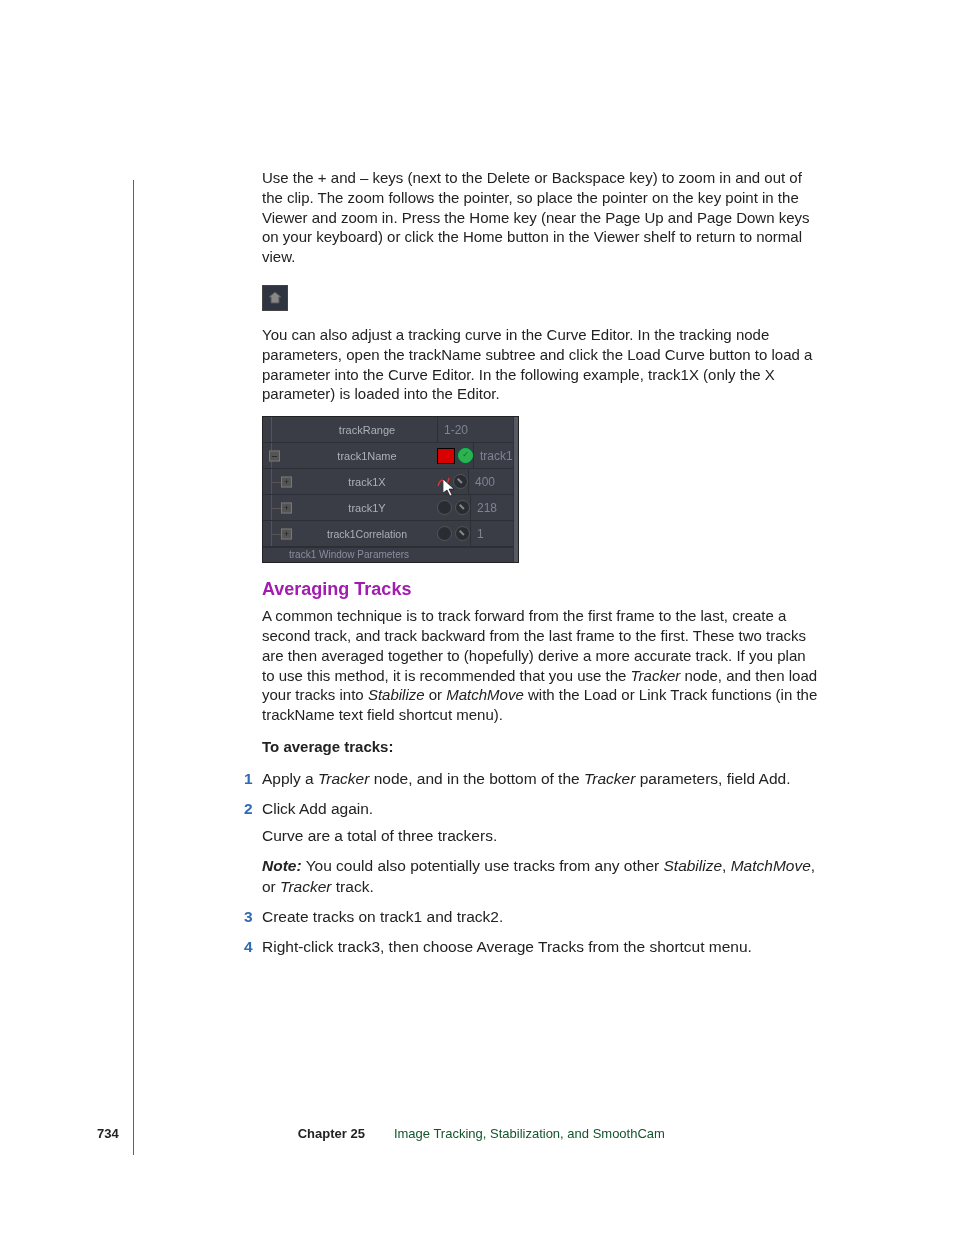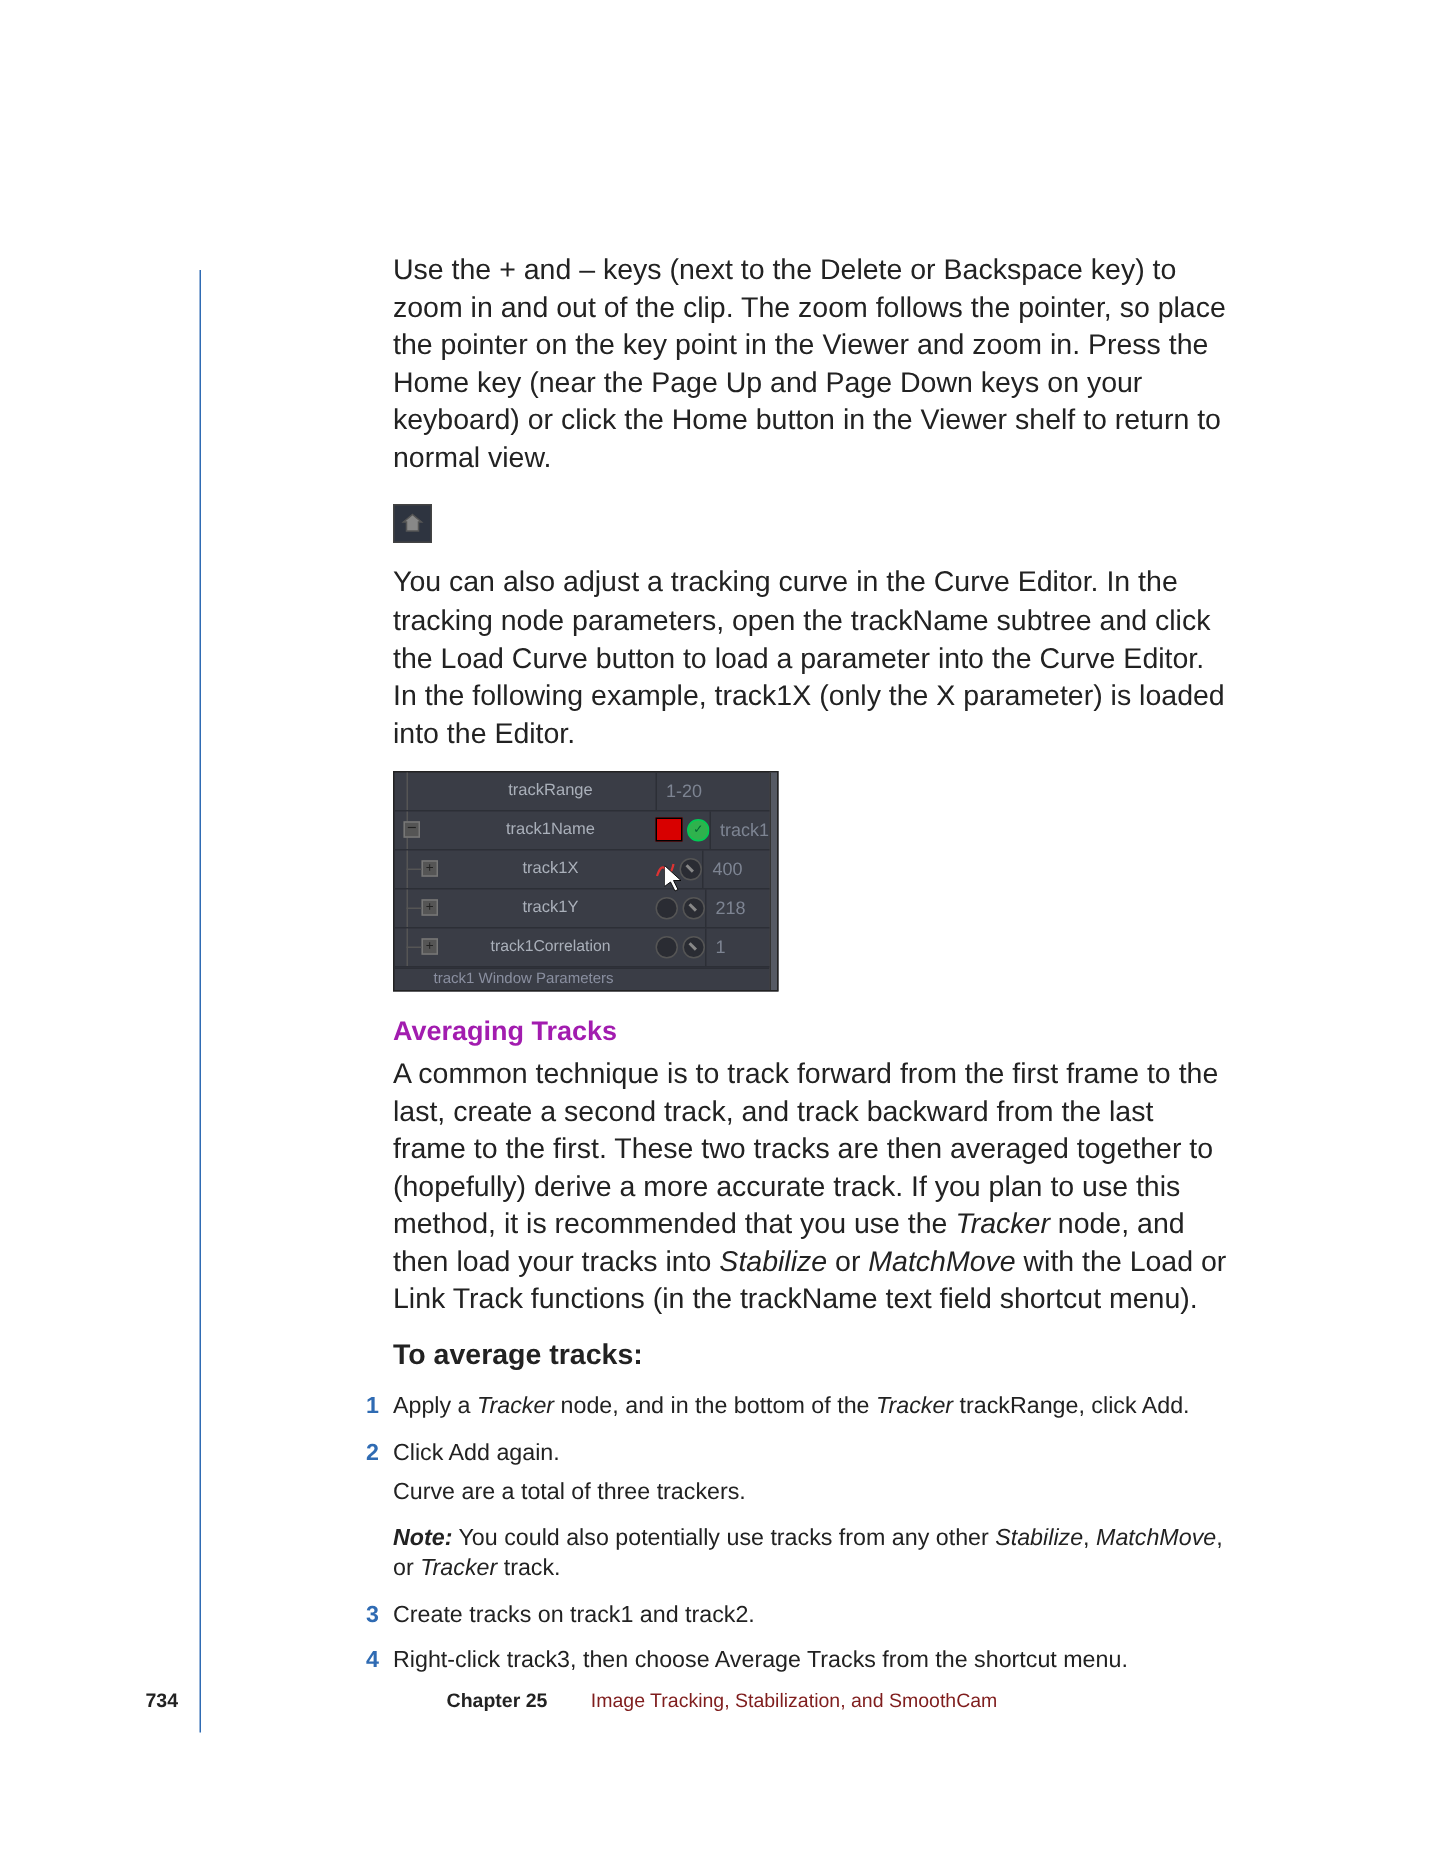"Use the + and –" .para { font-size: 19px -> 15px }
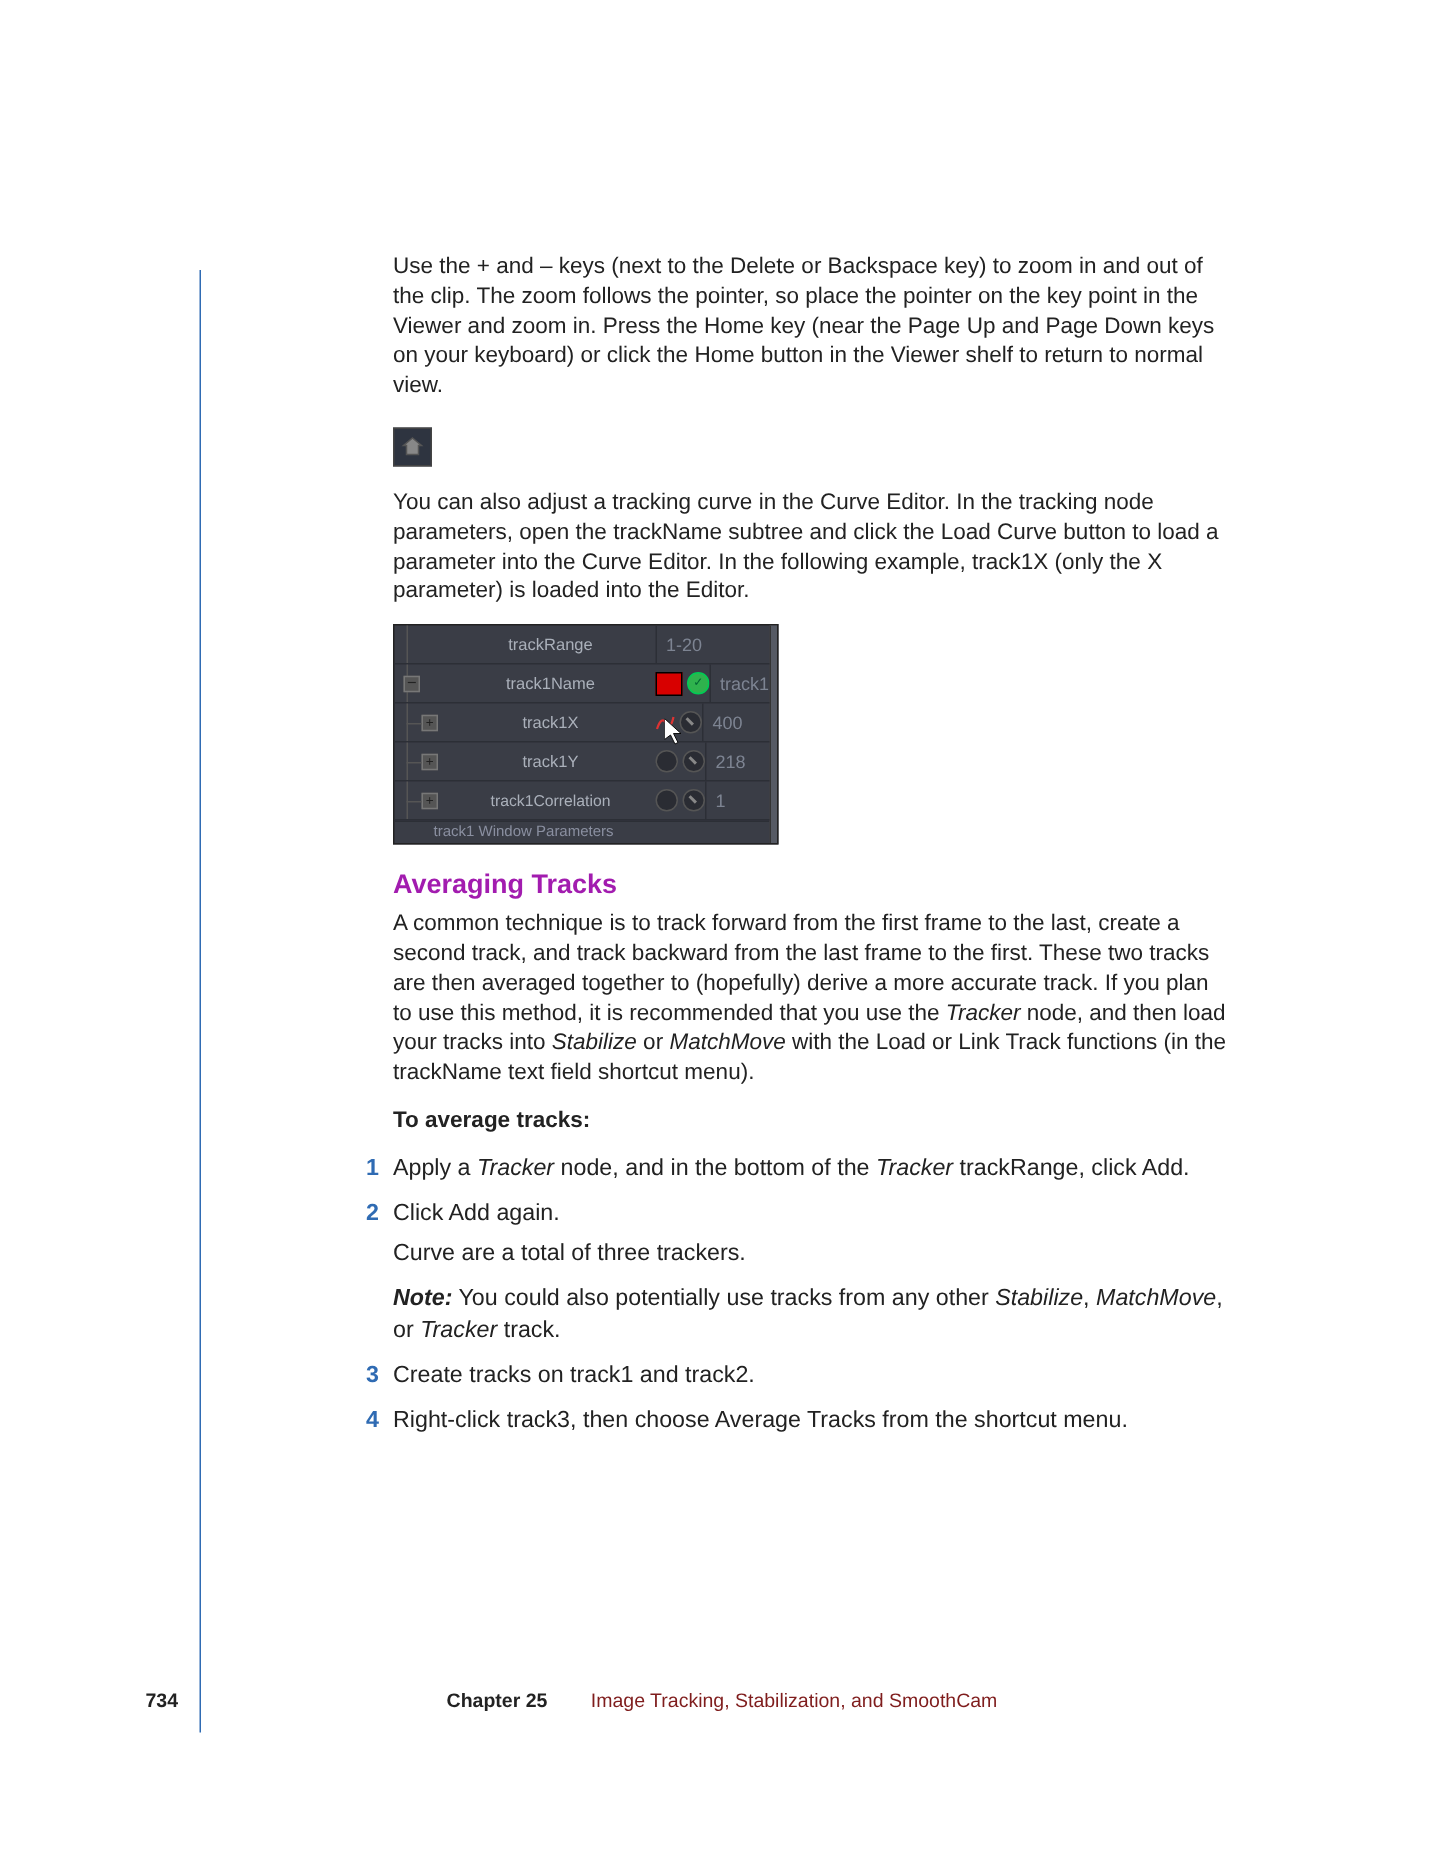"trackRange, click Add." span { text: trackRange, click -> parameters, field }
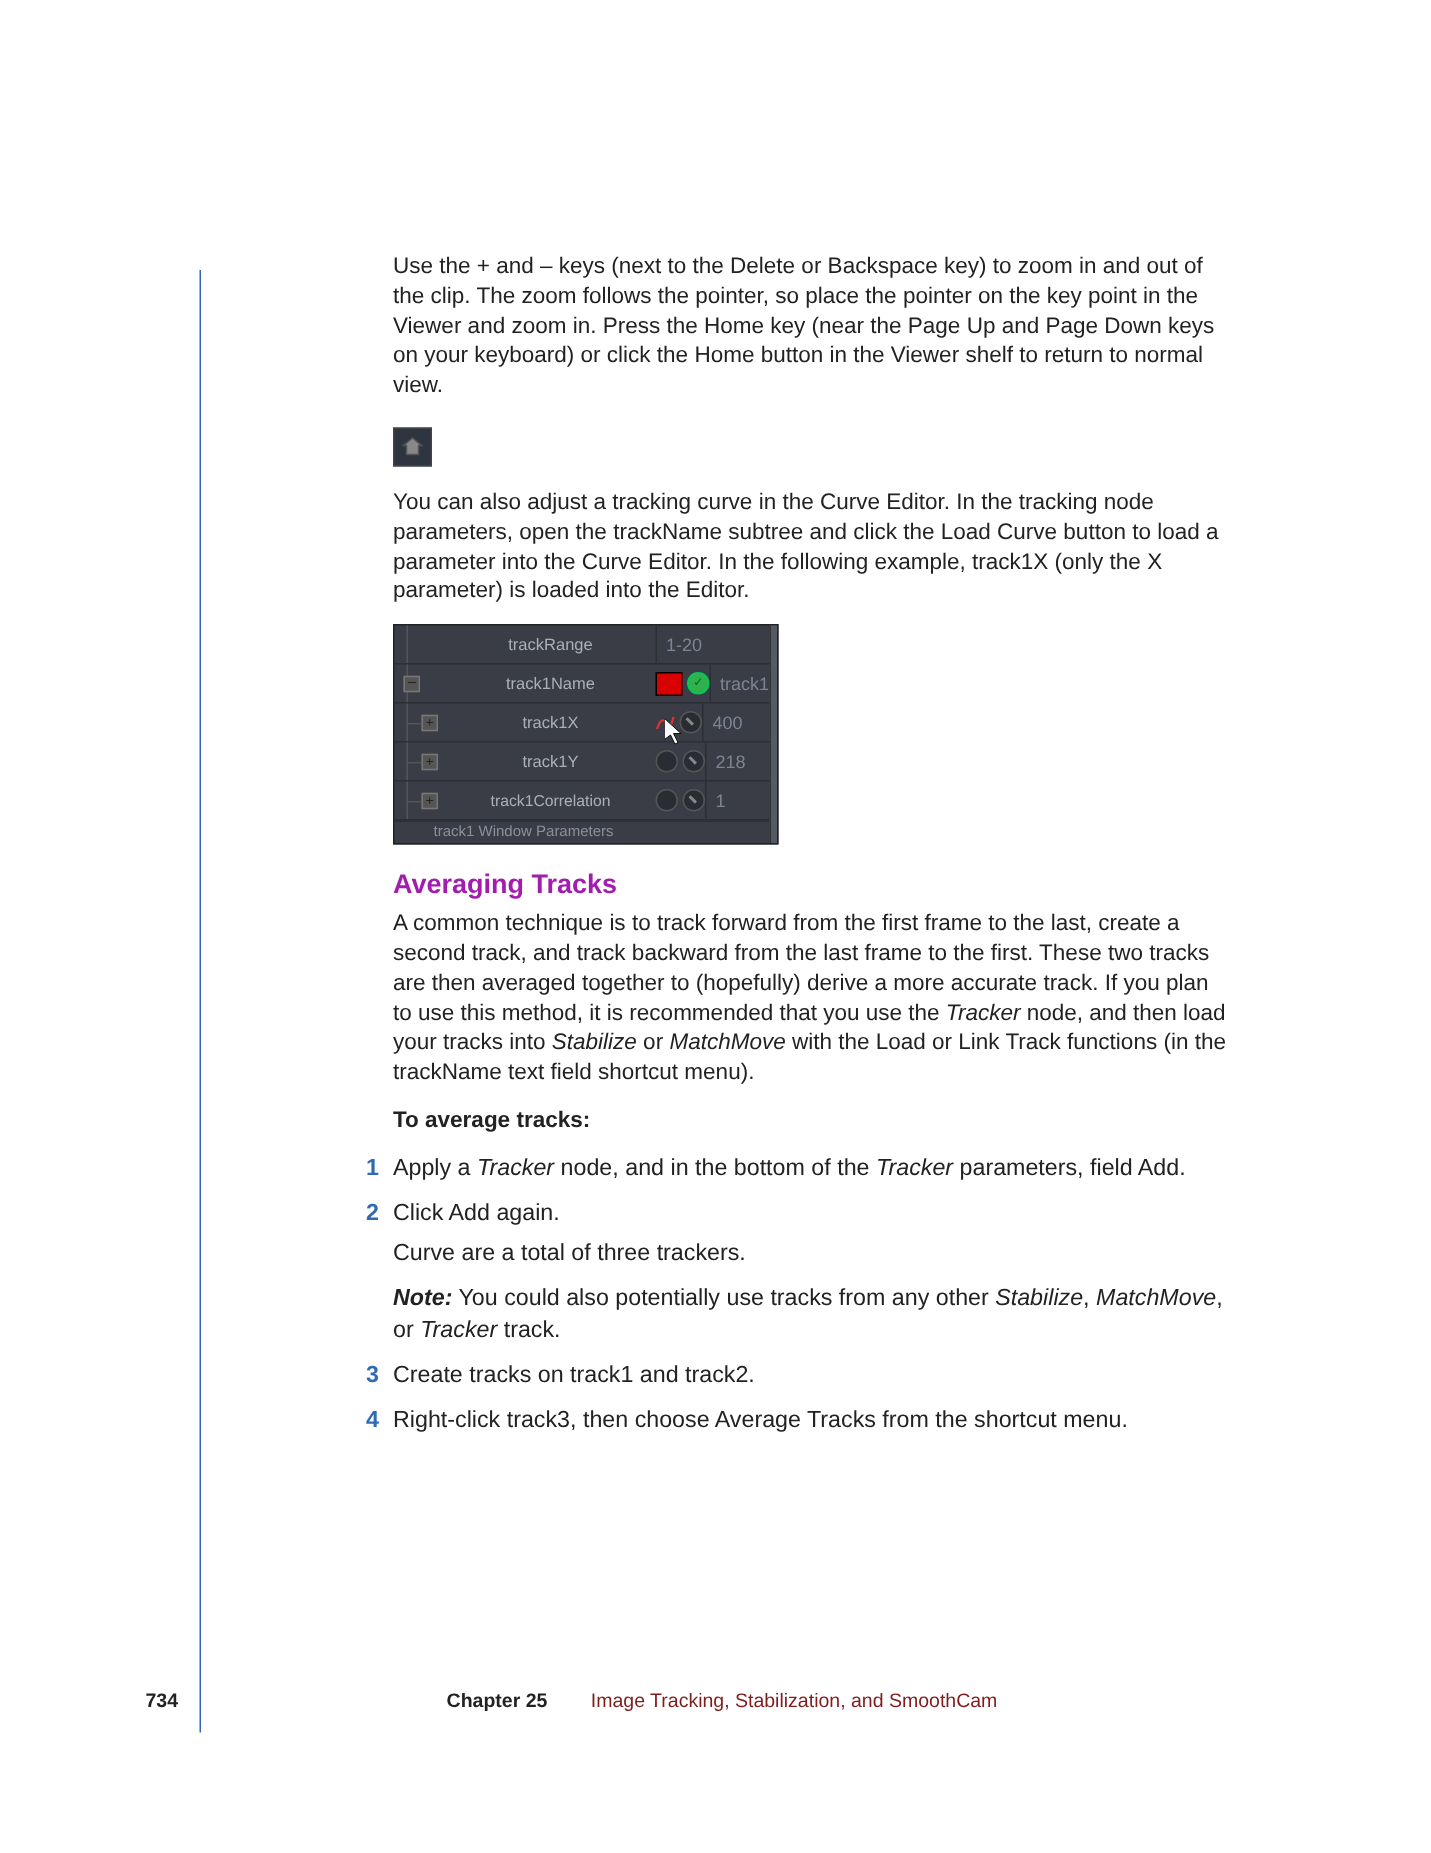"Image Tracking, Stabilization, and" .footer .chapter-title { color: #7f1d1d -> #14532d }
